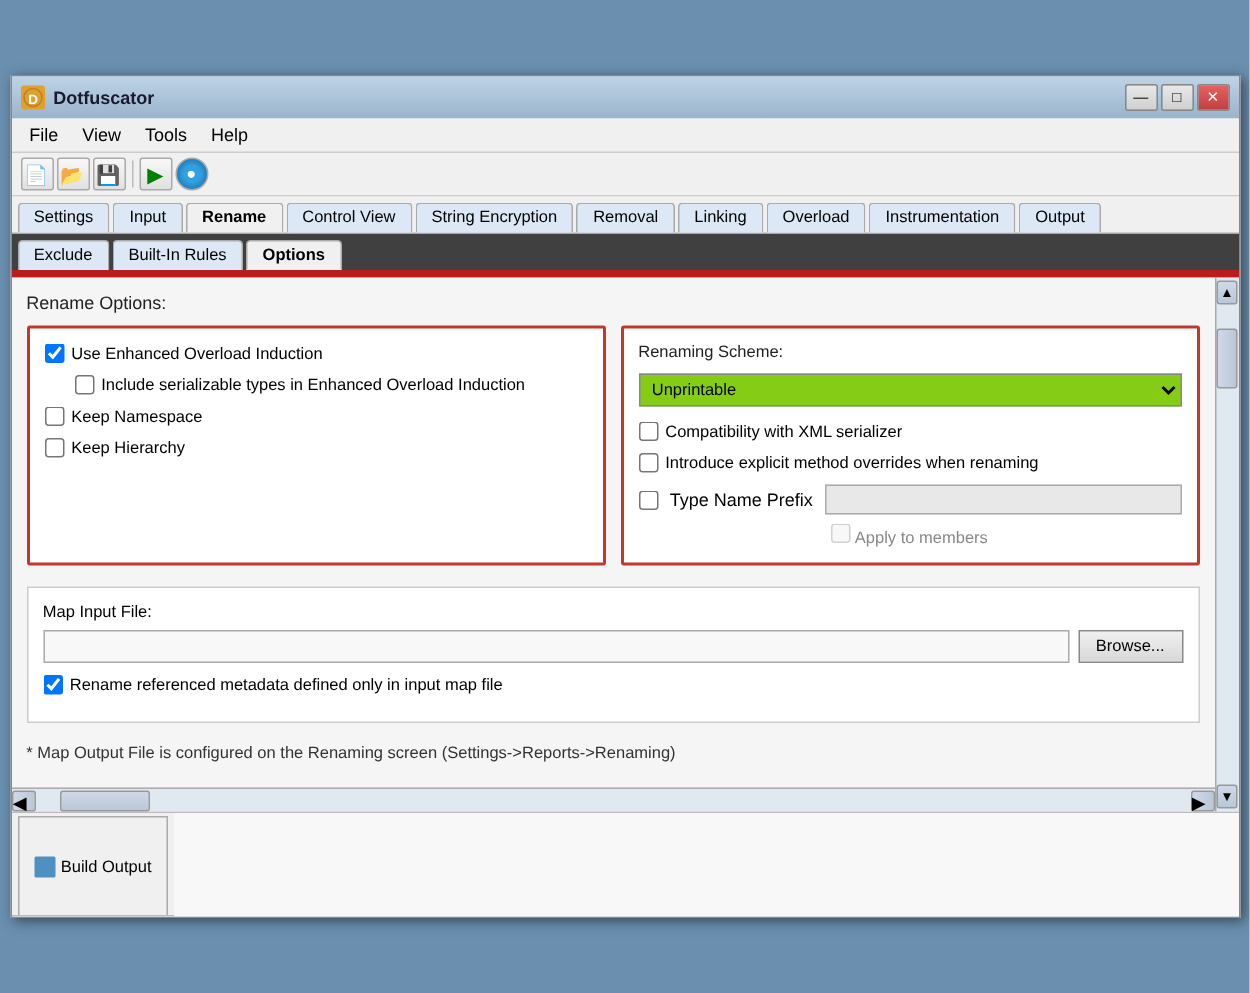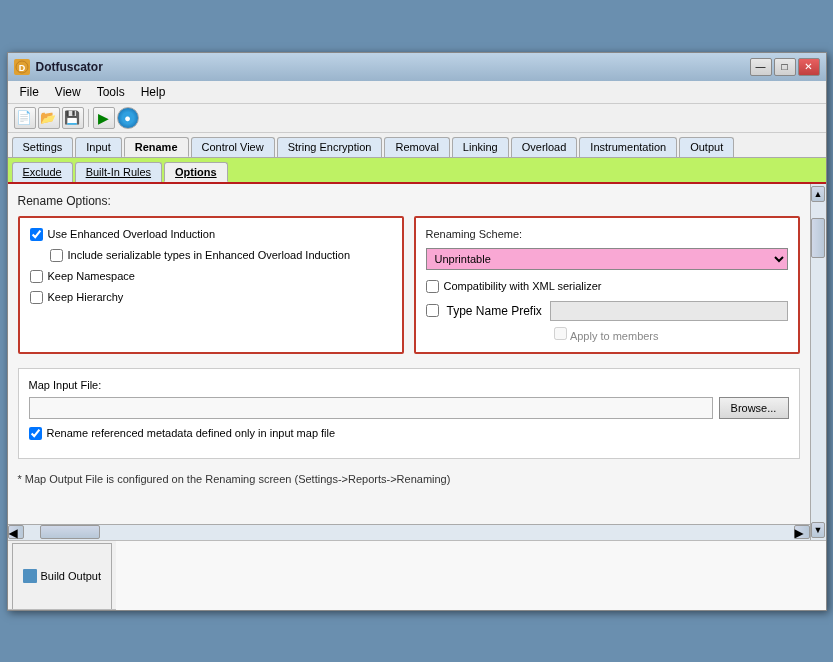"Exclude" .tabs-sub { background: #bef264 -> #404040; border-bottom: 2px solid #b91c1c -> 5px solid #b91c1c; text-decoration: underline -> none }
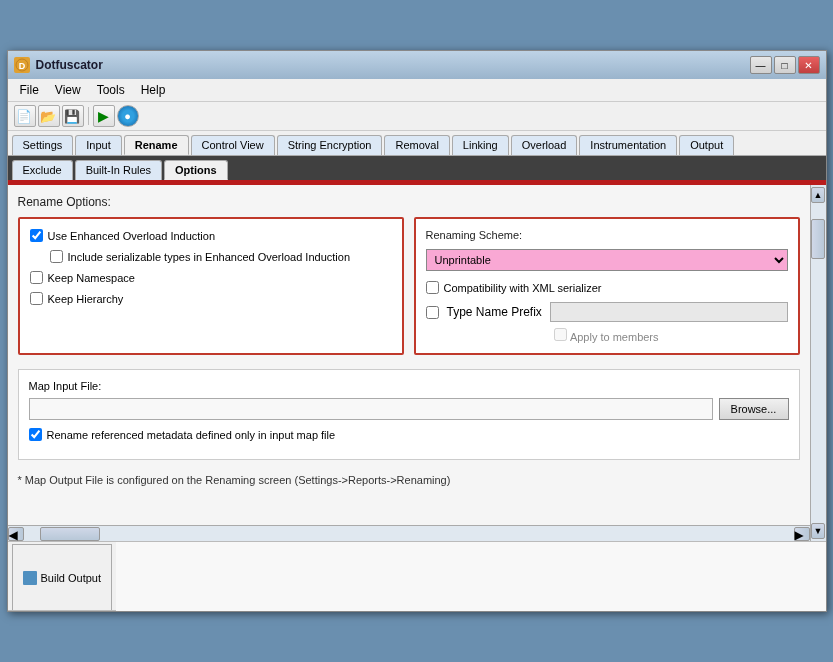"Unprintable" .dropdown-select { background: #f9a8d4 -> #84cc16 }
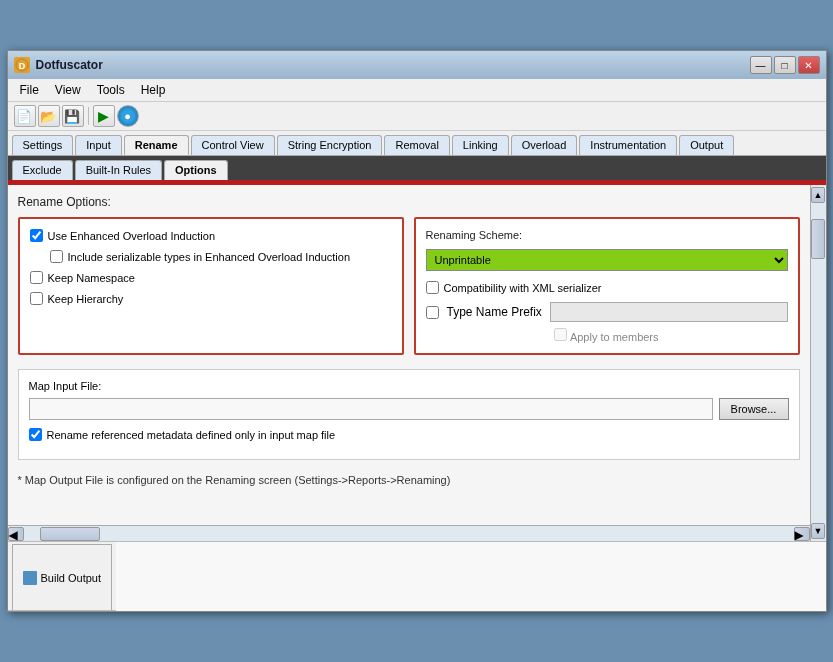"Introduce explicit method overrides when" div.checkbox-row { html: none -> <div> <input> <label>Introduce explicit method overrides when renaming</label> </div> }
